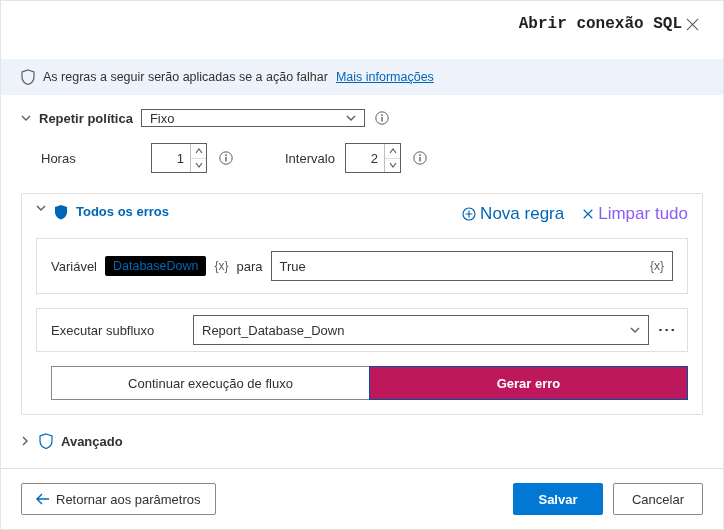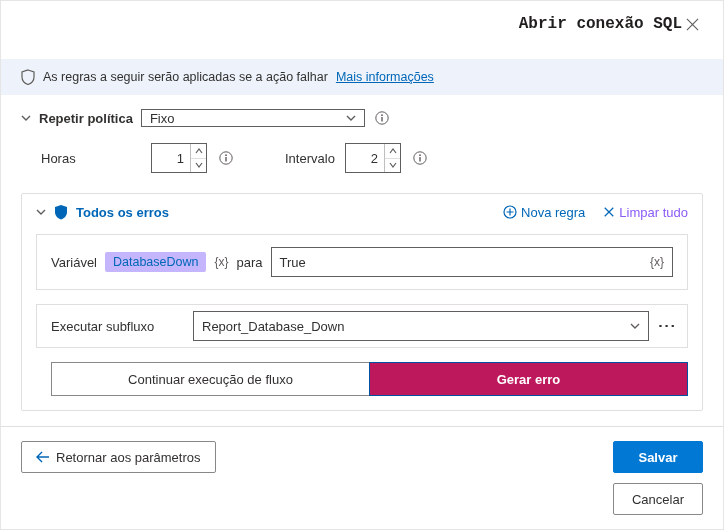"Todos os erros" .errors-header { align-items: center -> flex-start }
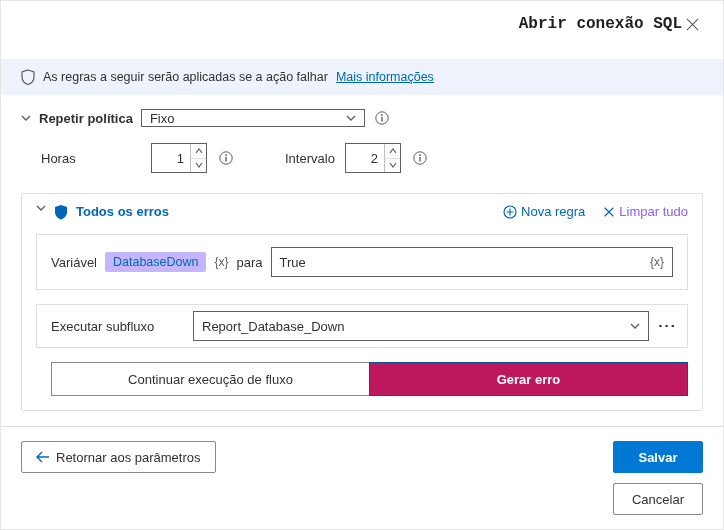"Nova regra" .link-action { font-size: 13px -> 17px }
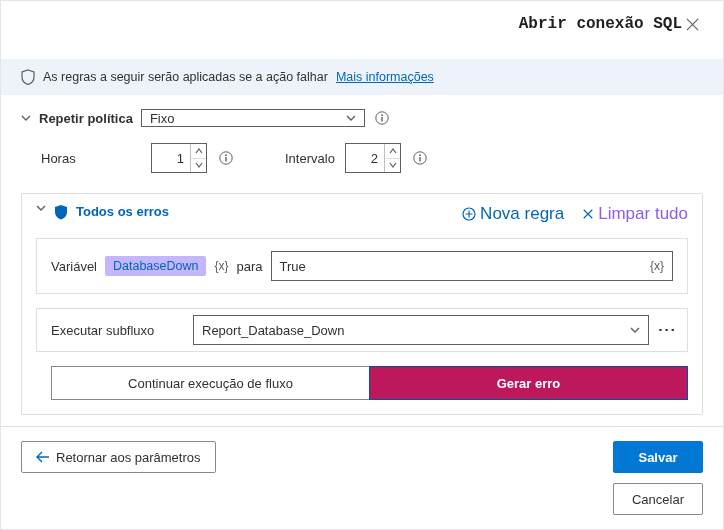"DatabaseDown" .var-pill { background: #c4b5fd -> #000000 }
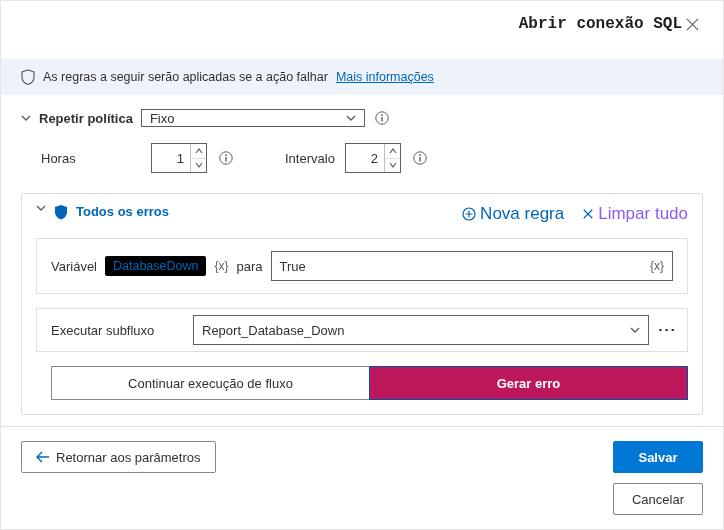"Salvar" .footer-right { flex-direction: column -> none }
